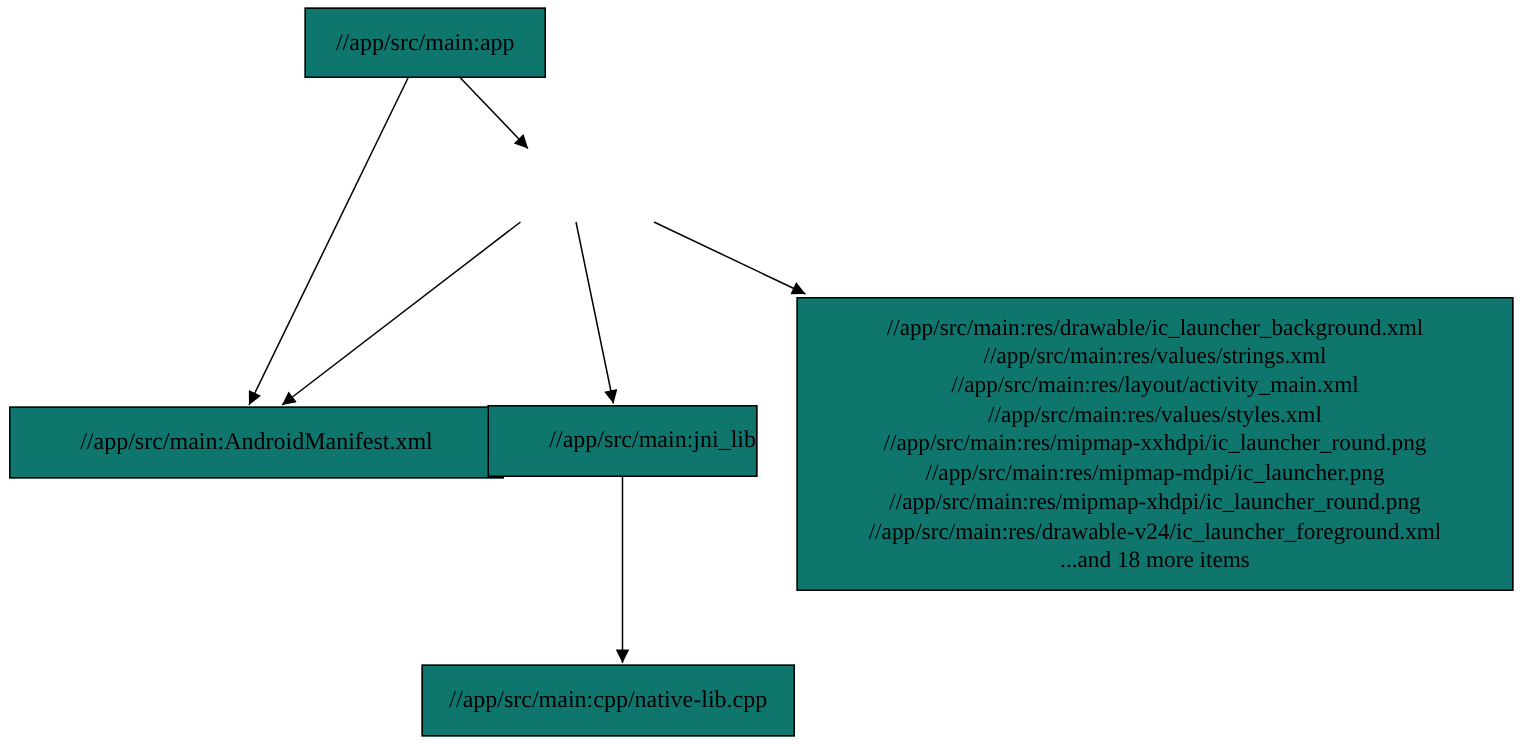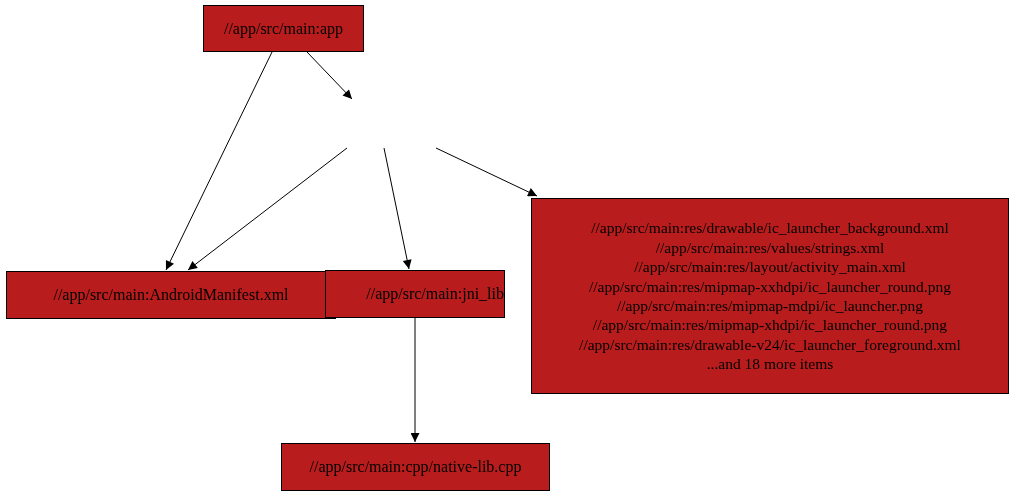"//app/src/main:app" .node { background: #b91c1c -> #0f766e }
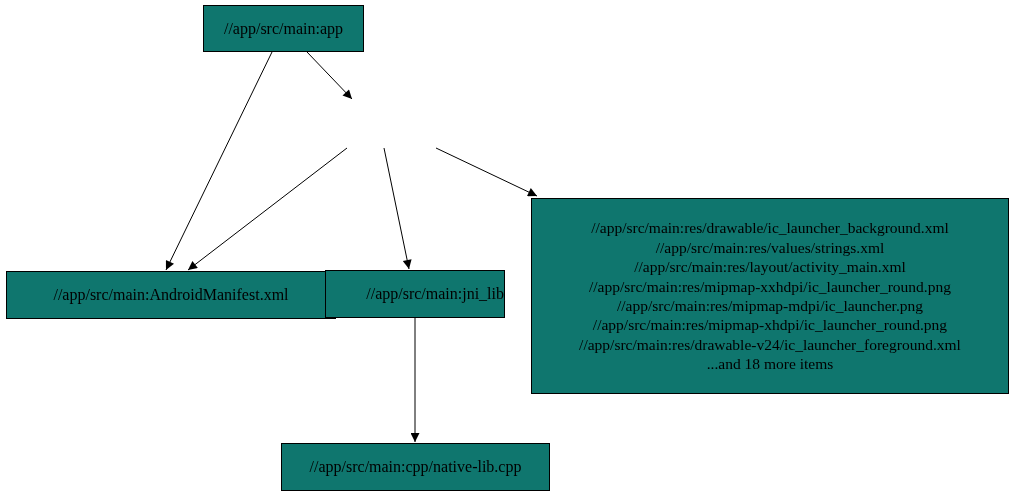"//app/src/main:res/values/styles.xml" span.resource-line { html: none -> <span>//app/src/main:res/values/styles.xml</span> }
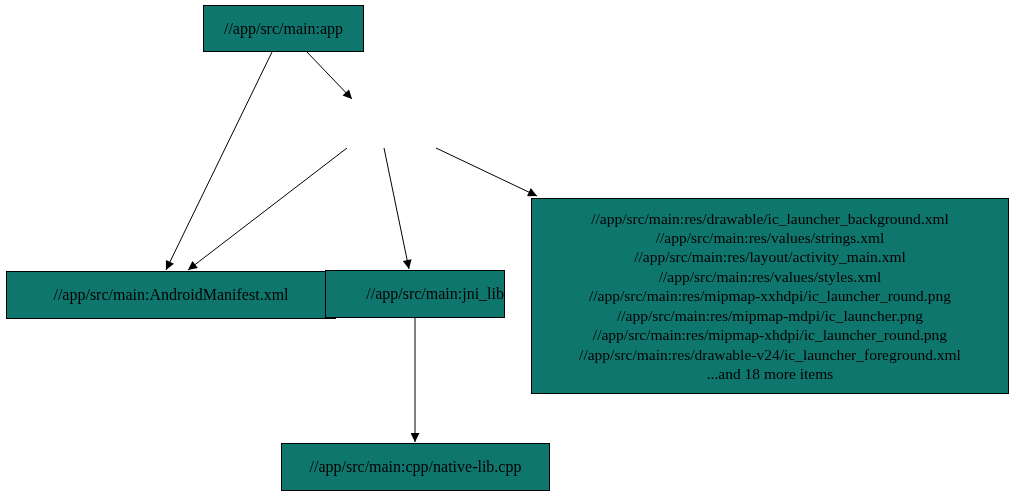"//app/src/main:cpp/native-lib.cpp" .node-native { width: 269px -> 249px }
